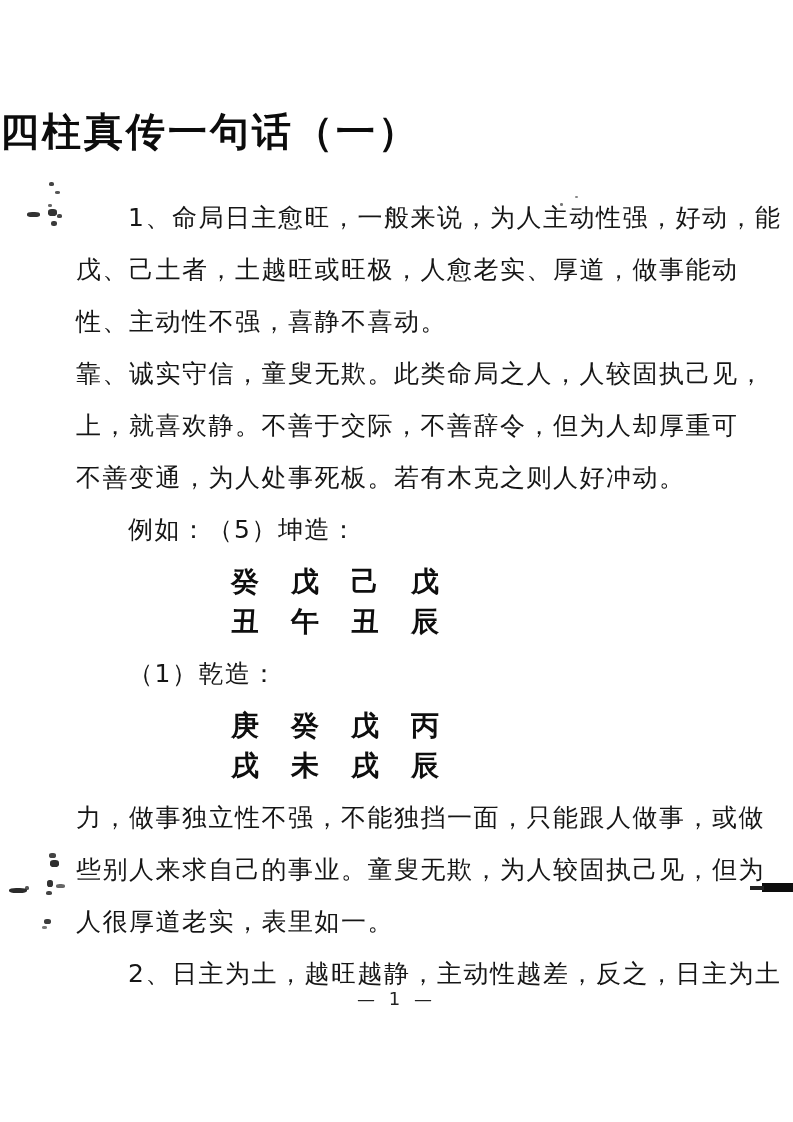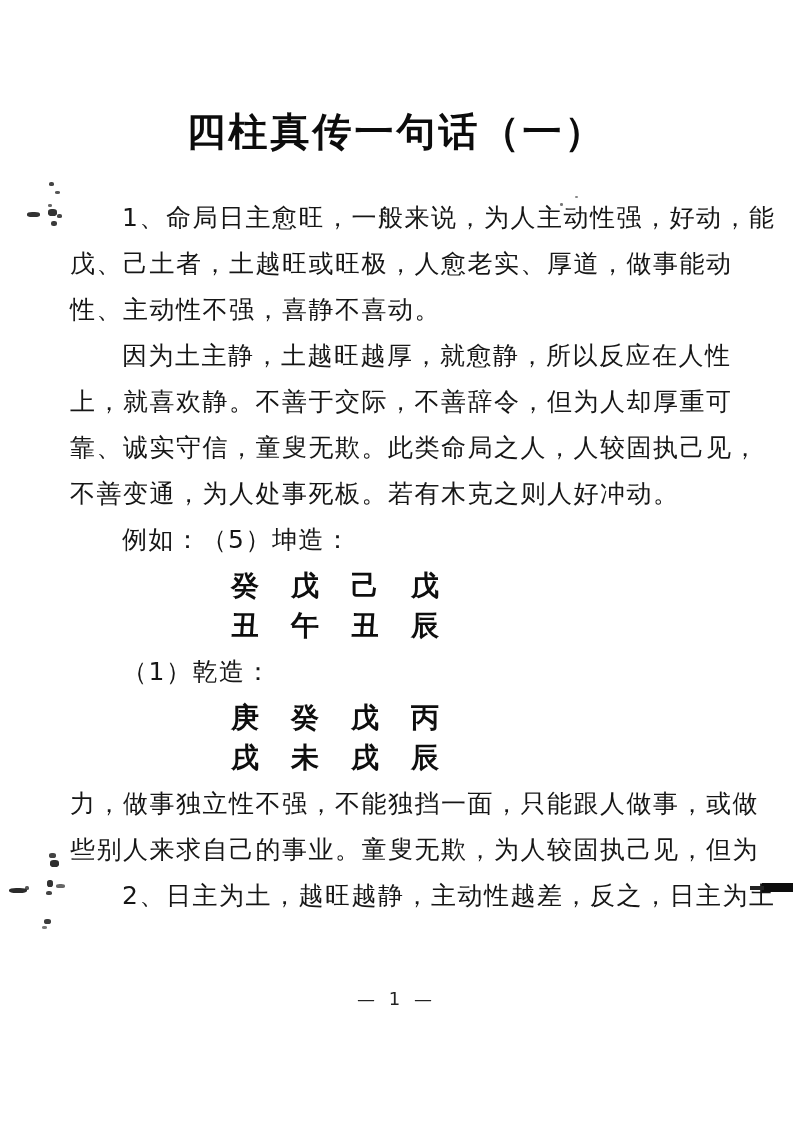"四柱真传一句话（一）" .title { text-align: center -> left }
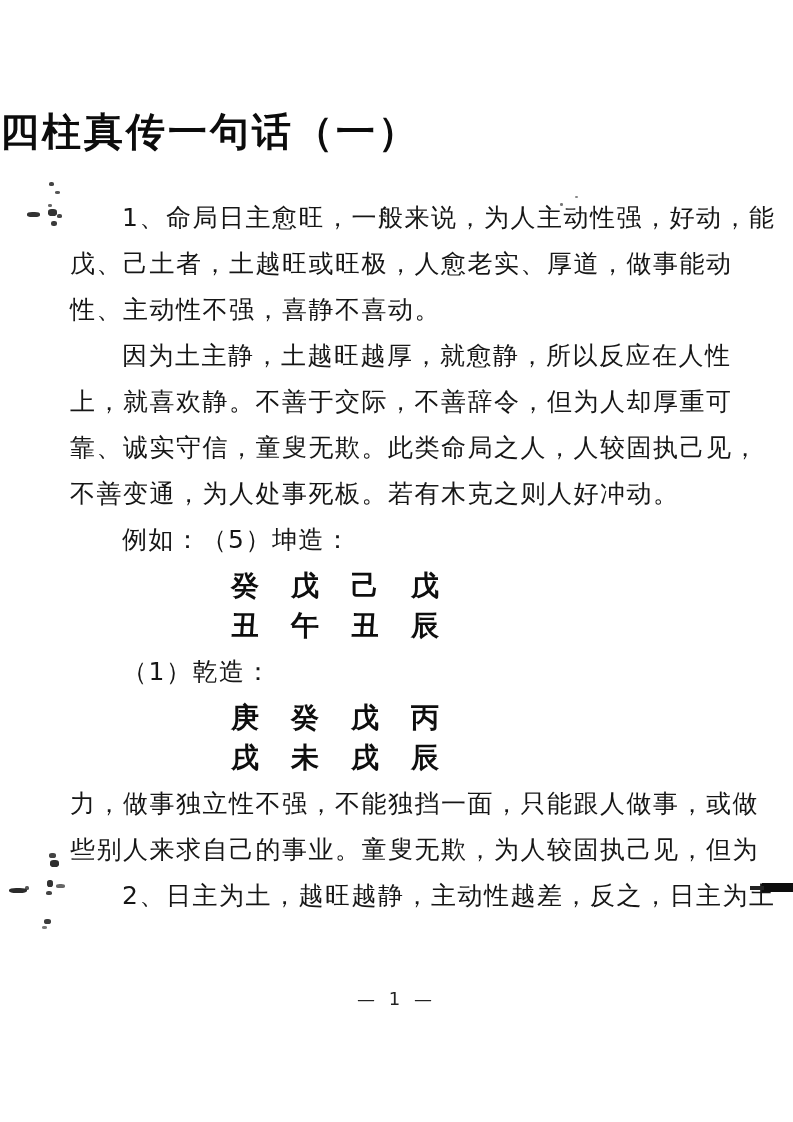"1、命局日主愈旺，一般来说，为人主动性强，好动，能" .line { margin: 6px -> 12px }
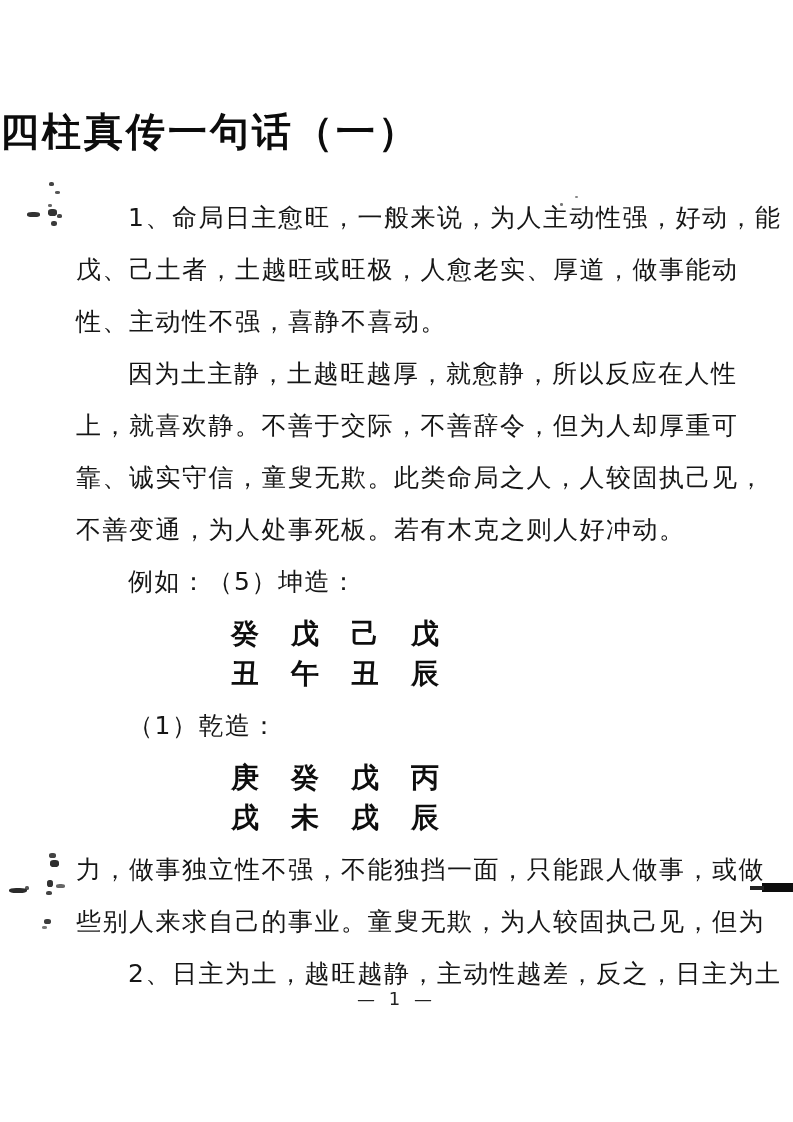"因为土主静，土越旺越厚，就愈静，所以反应在人性" p.line { html: <p>因为土主静，土越旺越厚，就愈静，所以反应在人性</p> -> none }
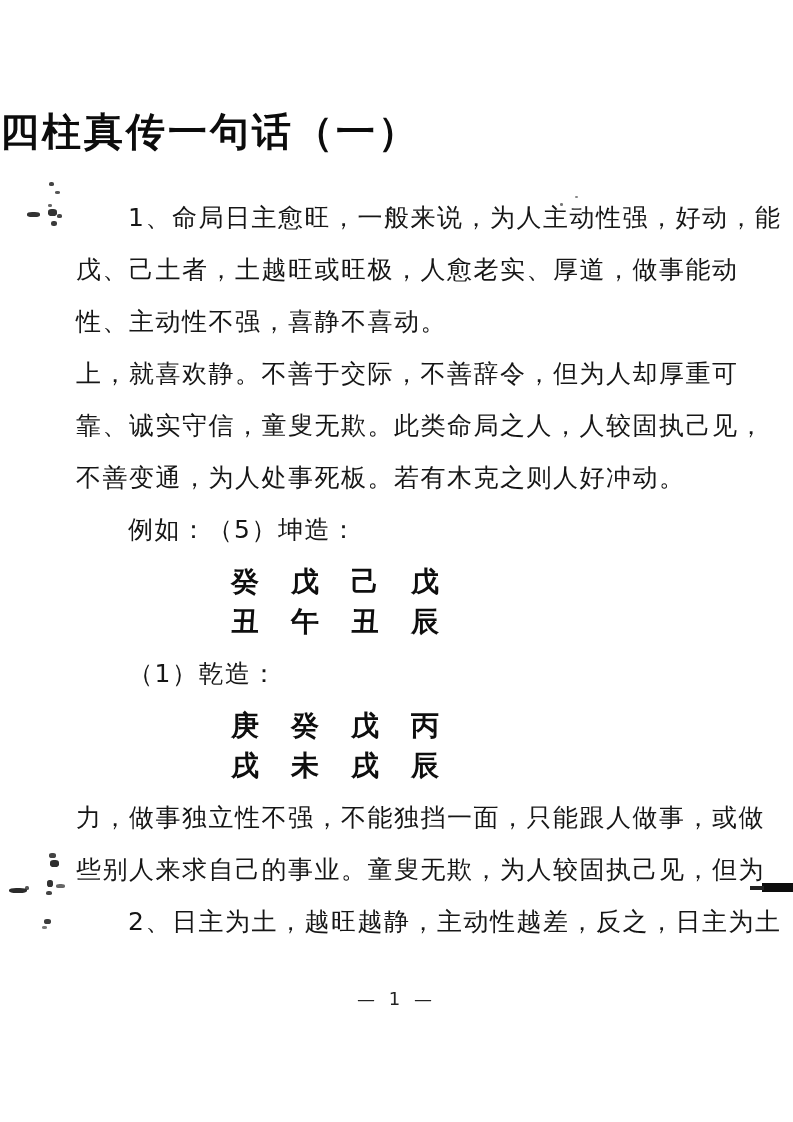"上，就喜欢静。不善于交际，不善辞令，但为人却厚重可" p.line { order: before "靠、诚实守信，童叟无欺。此类命局之人，人较固执己见，" -> after "靠、诚实守信，童叟无欺。此类命局之人，人较固执己见，" }
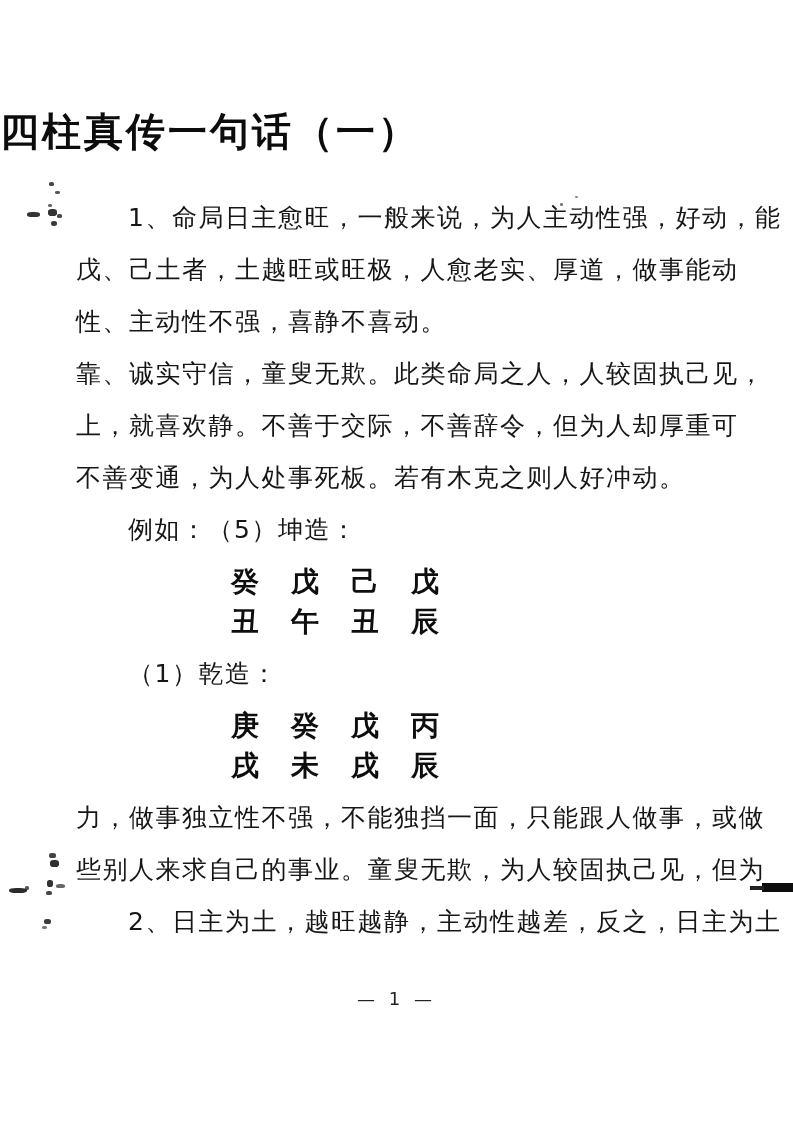"人很厚道老实，表里如一。" p.line { html: none -> <p>人很厚道老实，表里如一。</p> }
